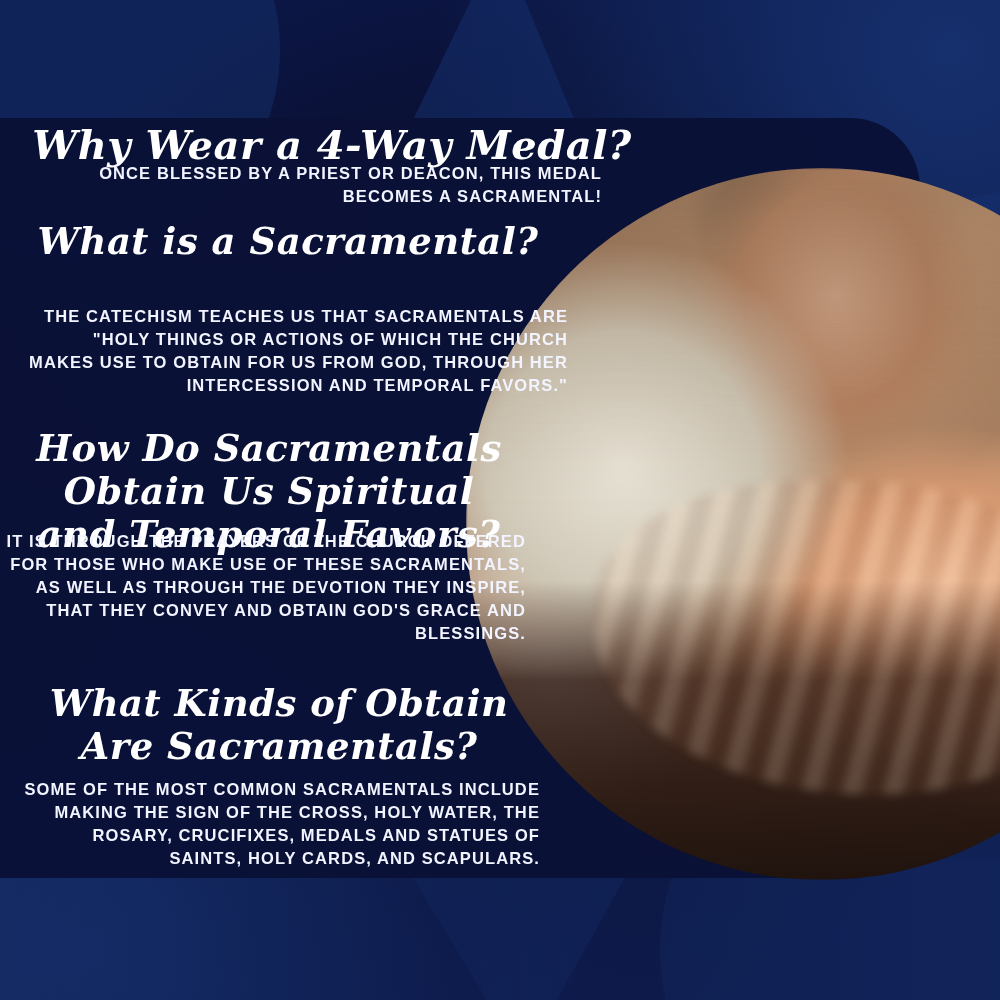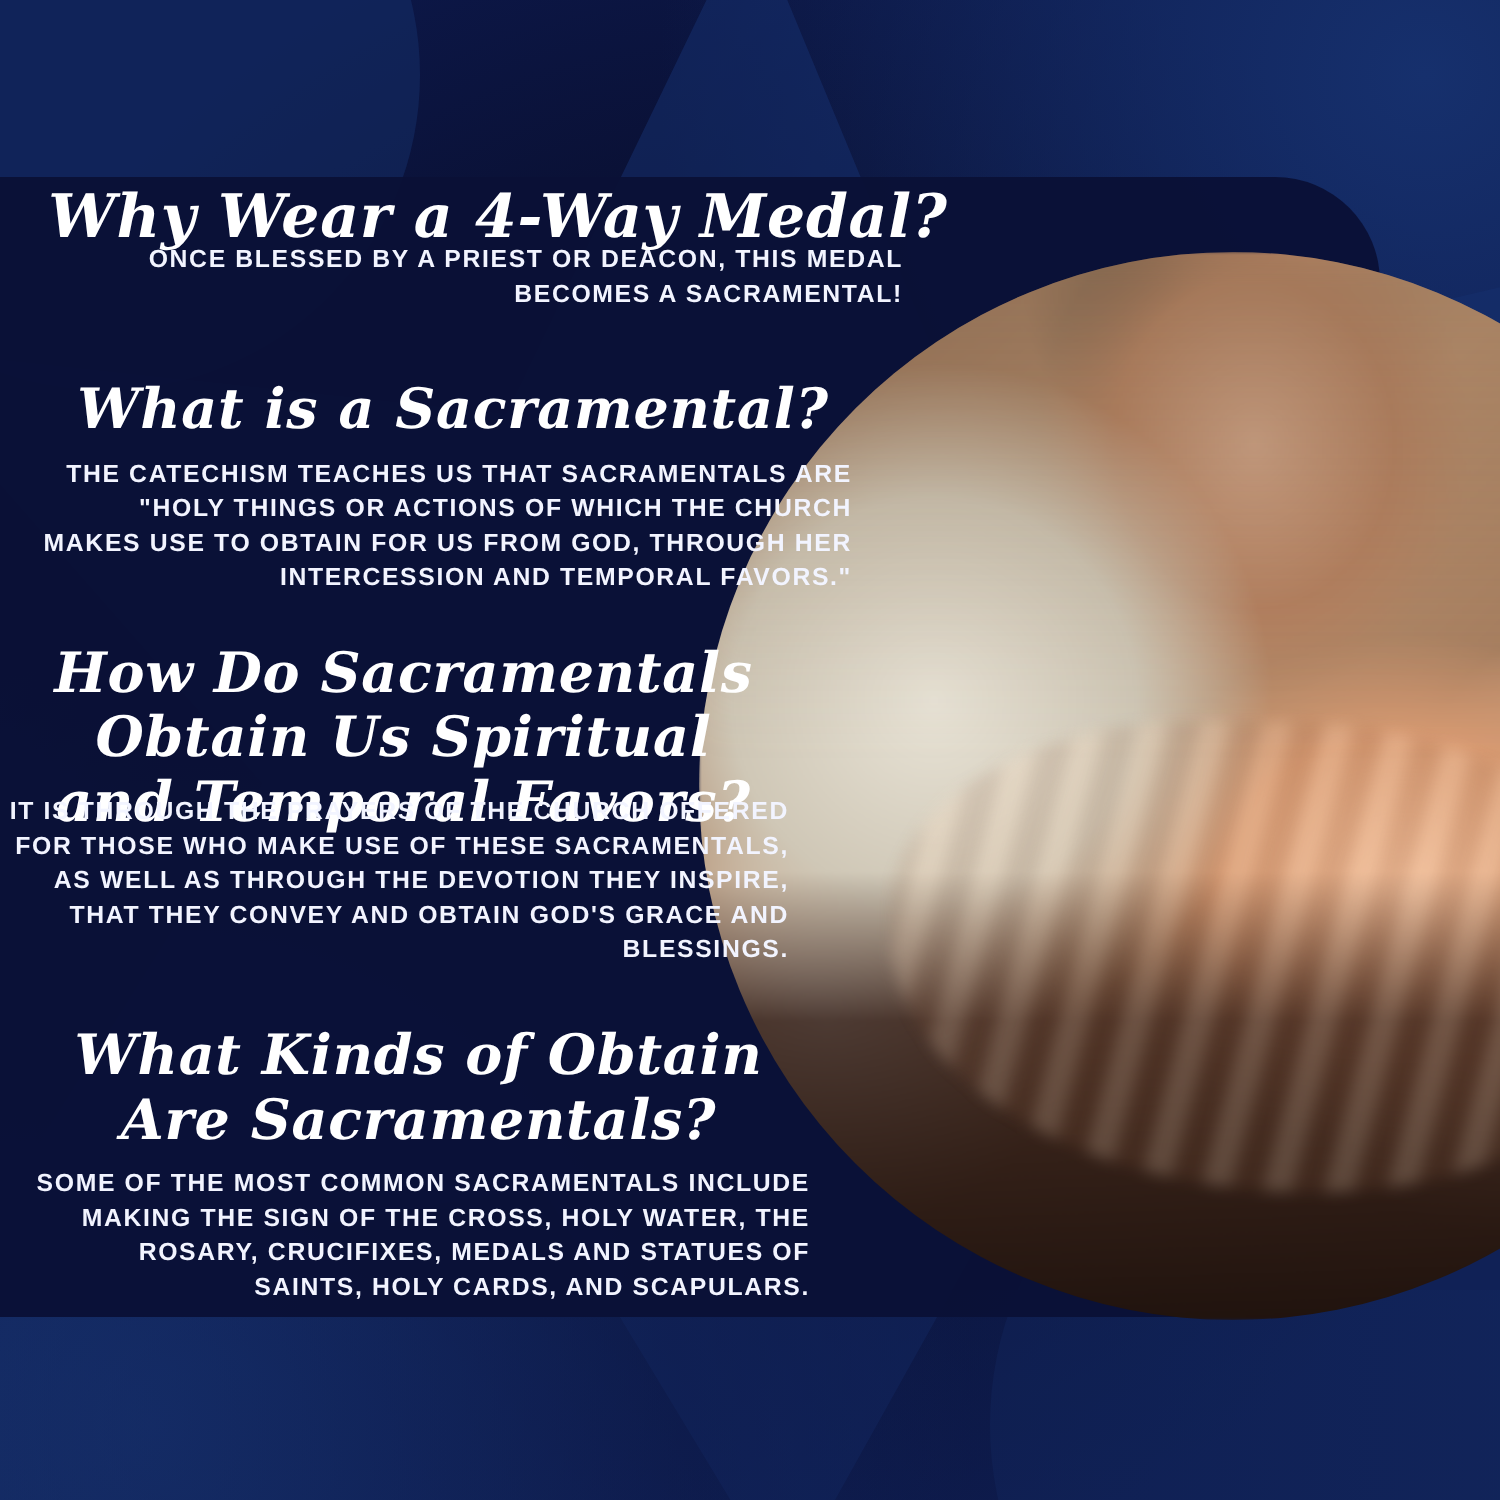"What is a Sacramental?" #b-h2 { left: 22px -> 8px; margin-top: 31px -> none }
